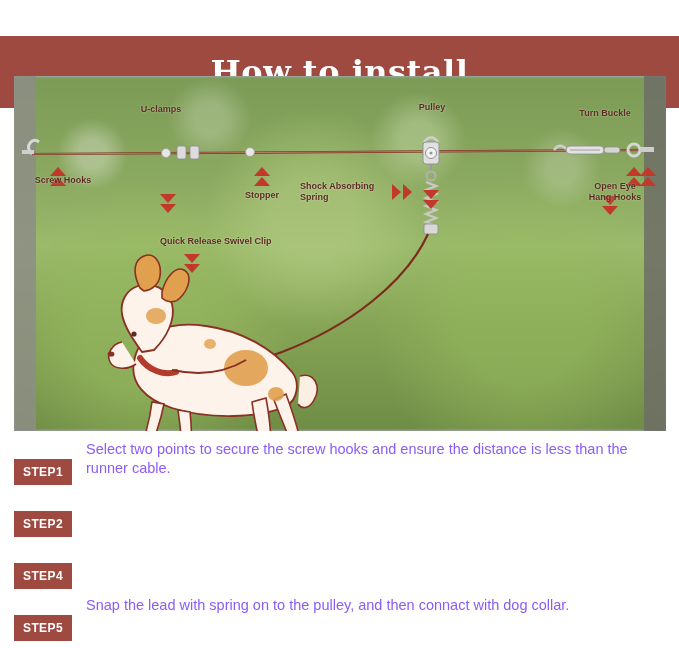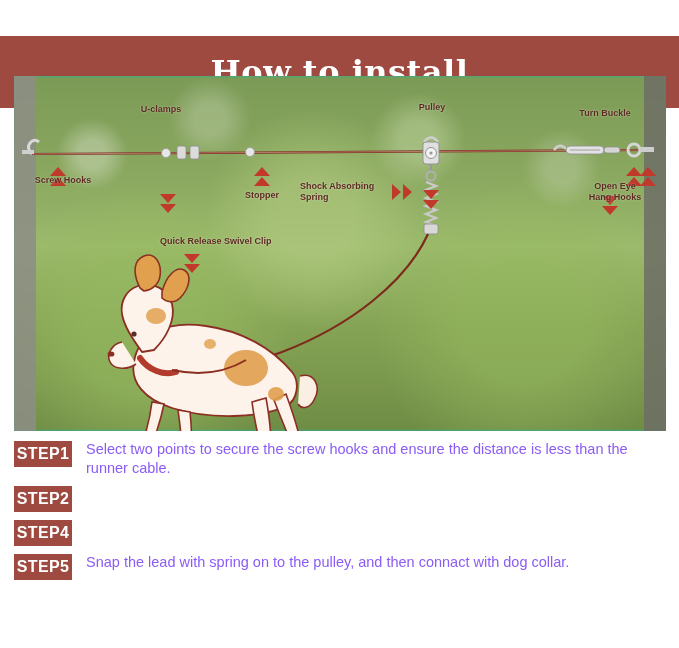"U-clamps" .scene { background: #14b8a6 -> #c4b5fd }
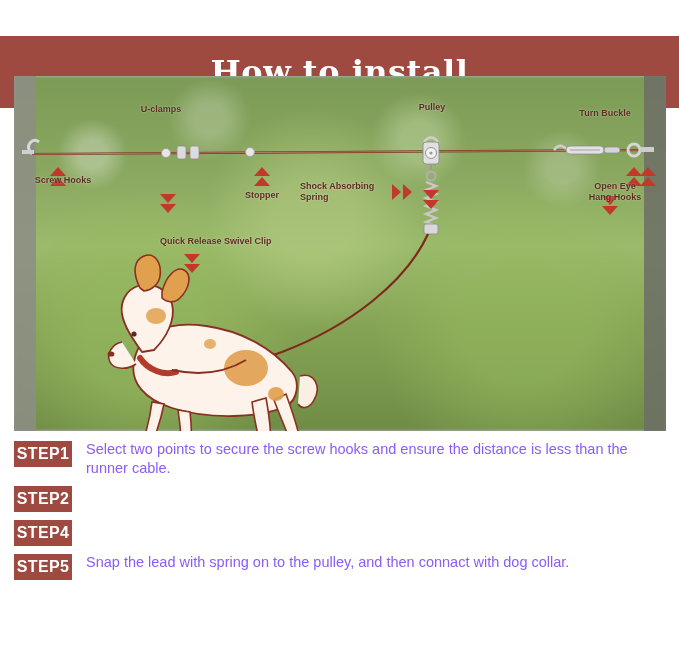"STEP1" .step-badge { font-size: 16px -> 12px; margin-top: 1px -> 19px }
